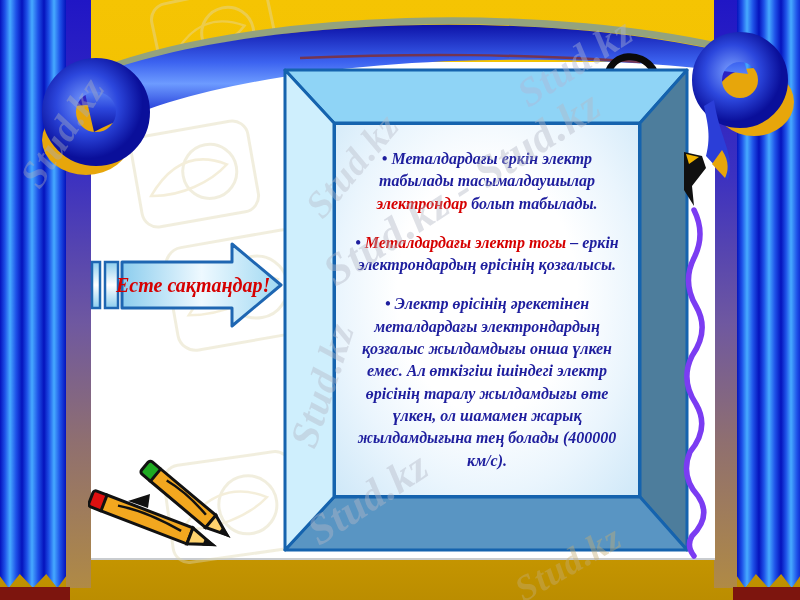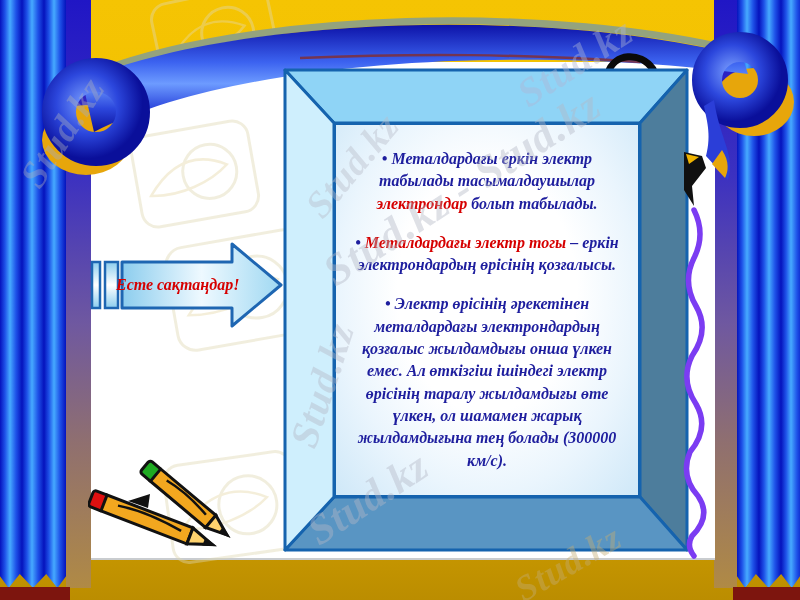"Есте сақтаңдар!" #arrow-label { font-size: 16px -> 20px }
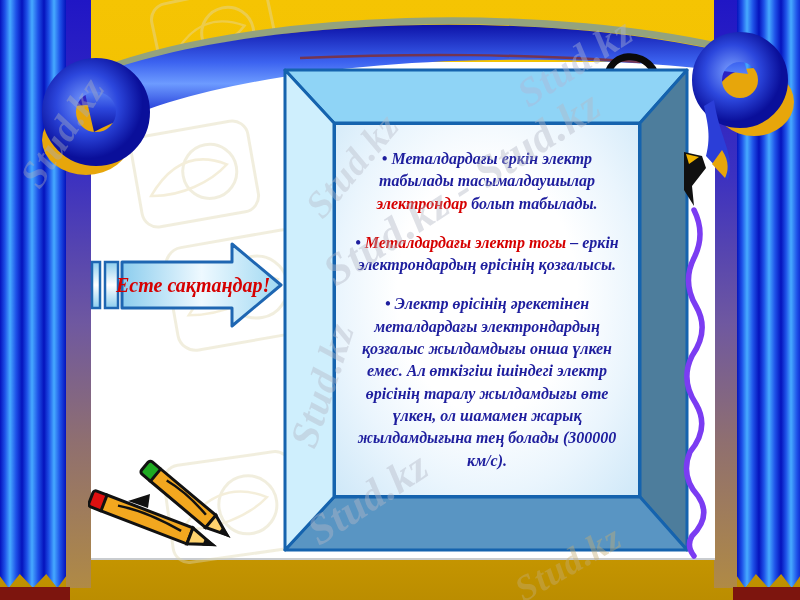"• Электр өрісінің әрекетінен" span.seg-navy { text: 300000 -> 400000 }
